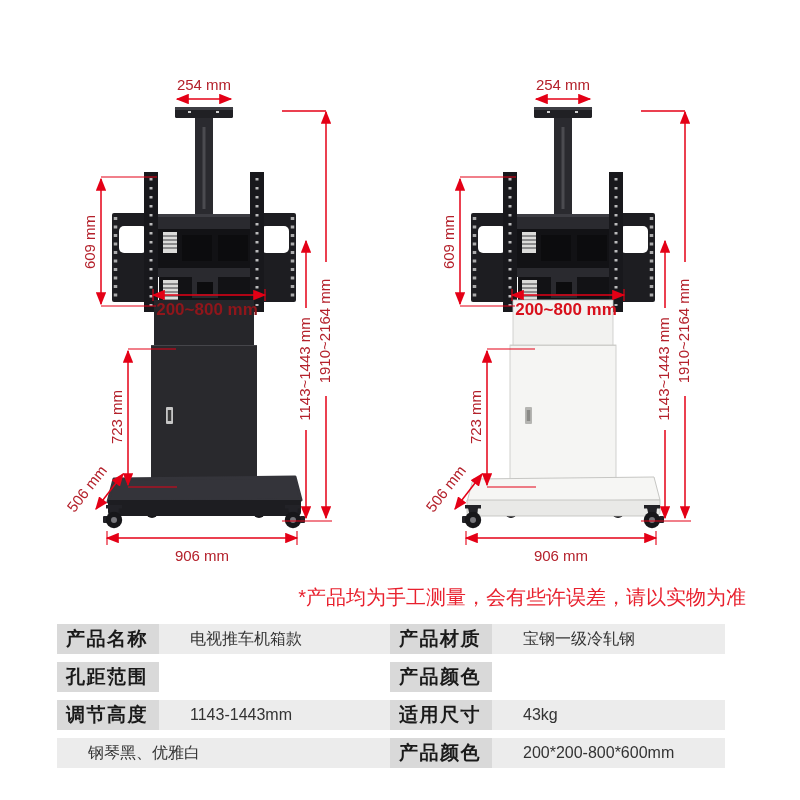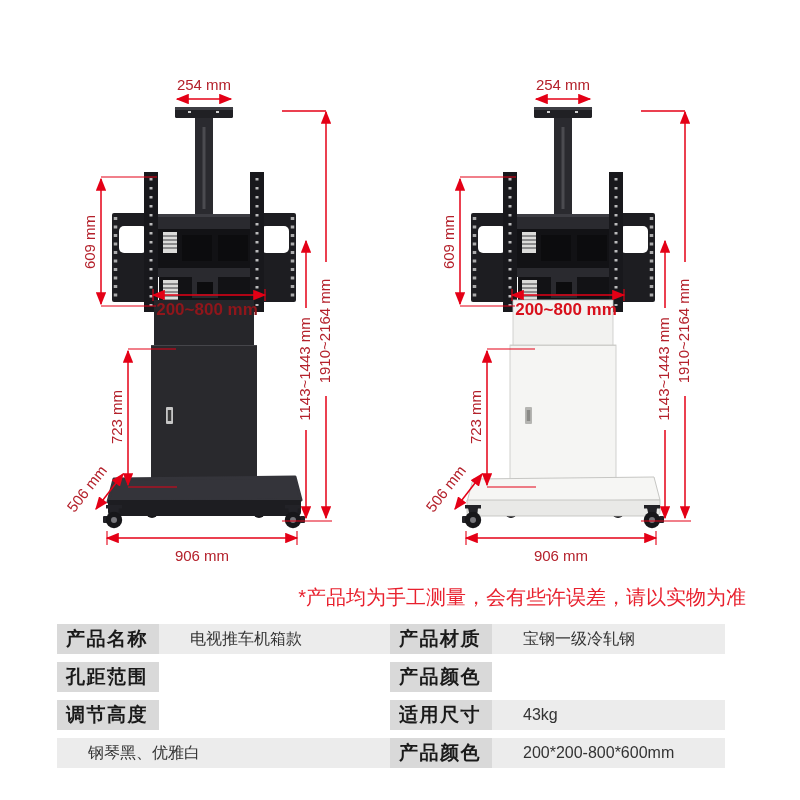"1143-1443mm" div.spec-value { html: none -> <div>1143-1443mm</div> }
